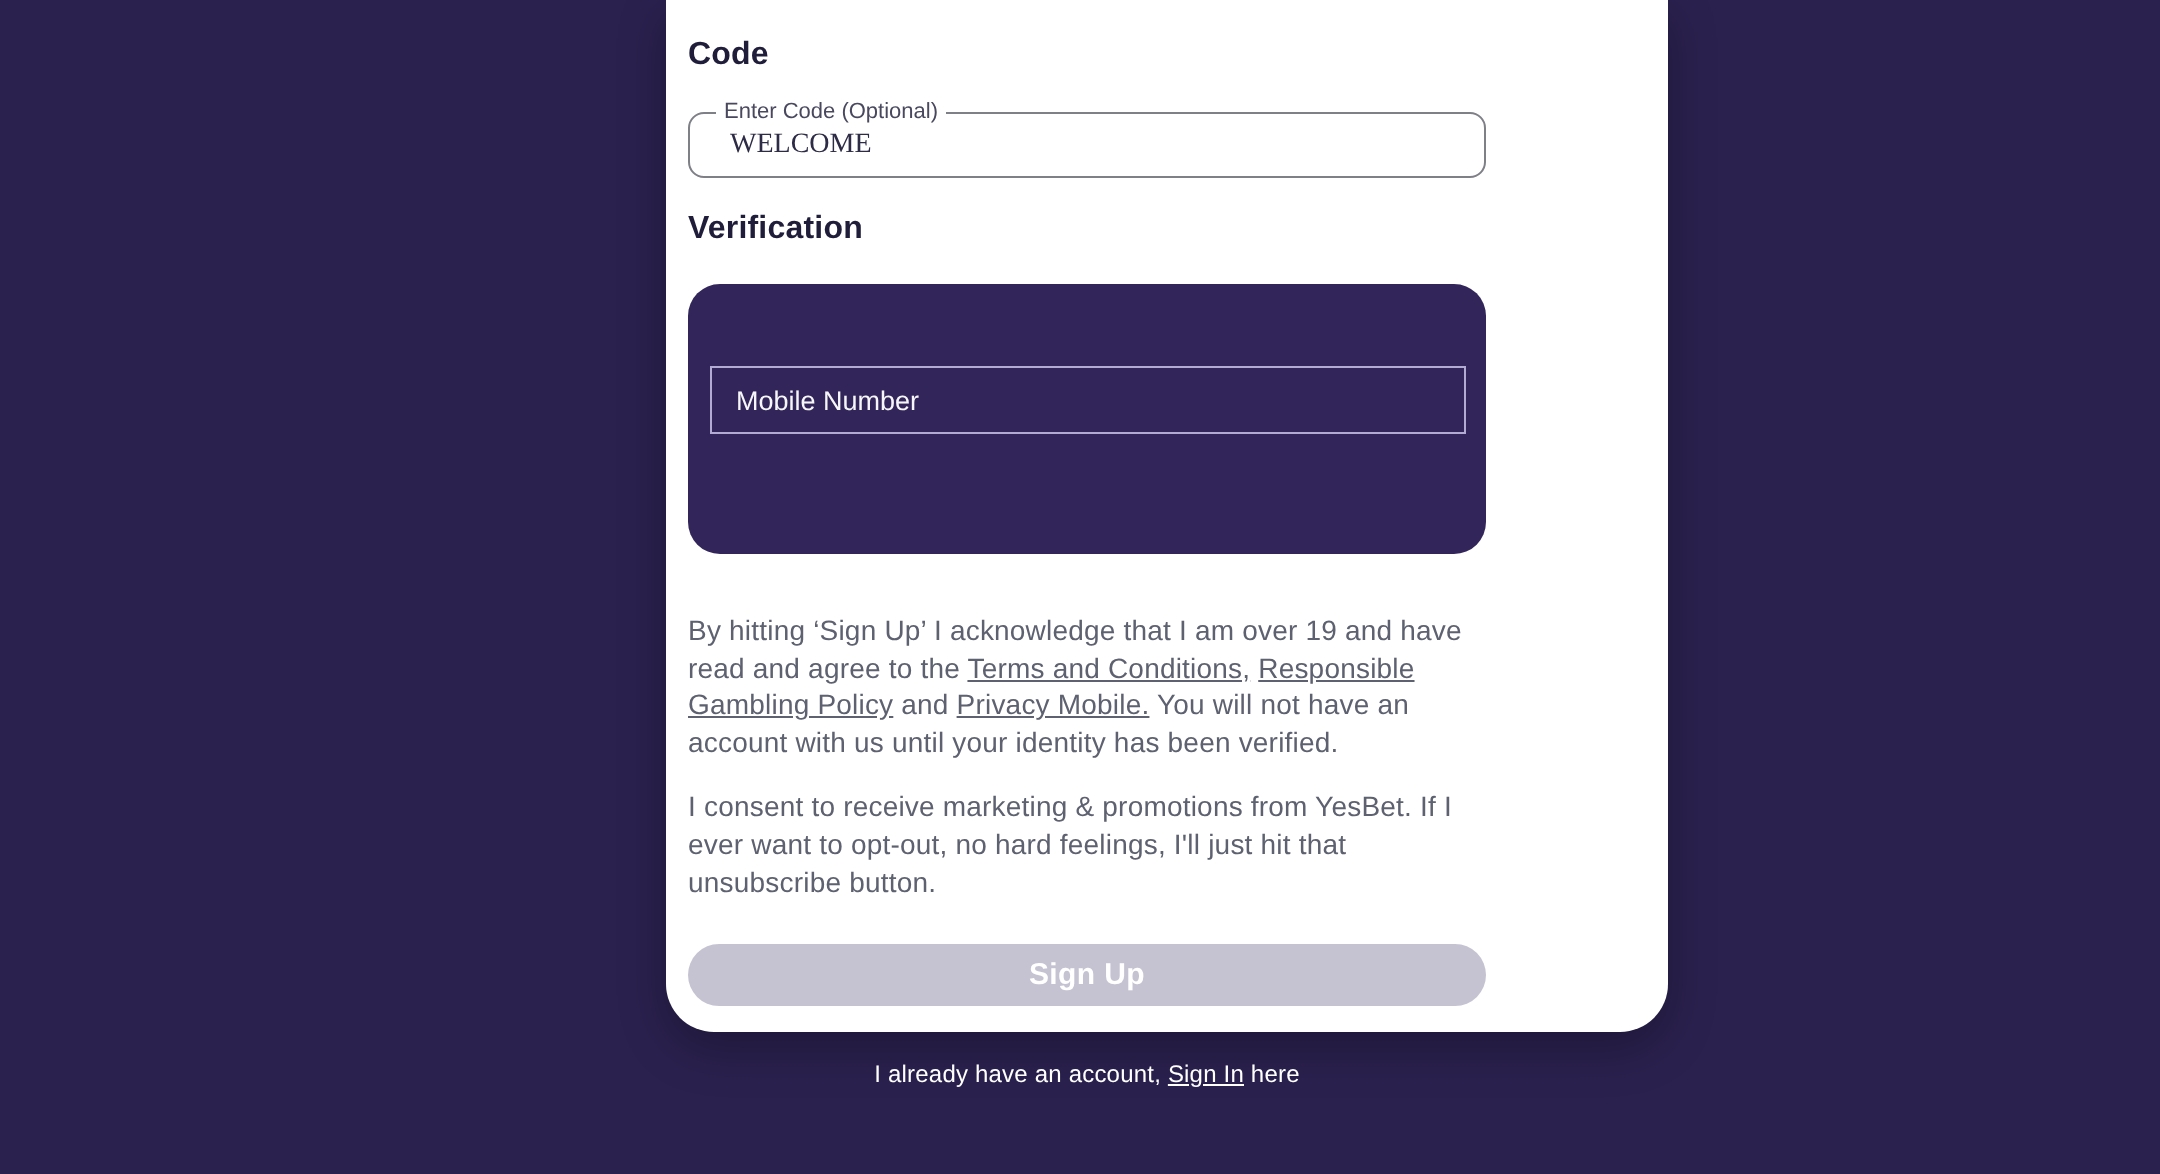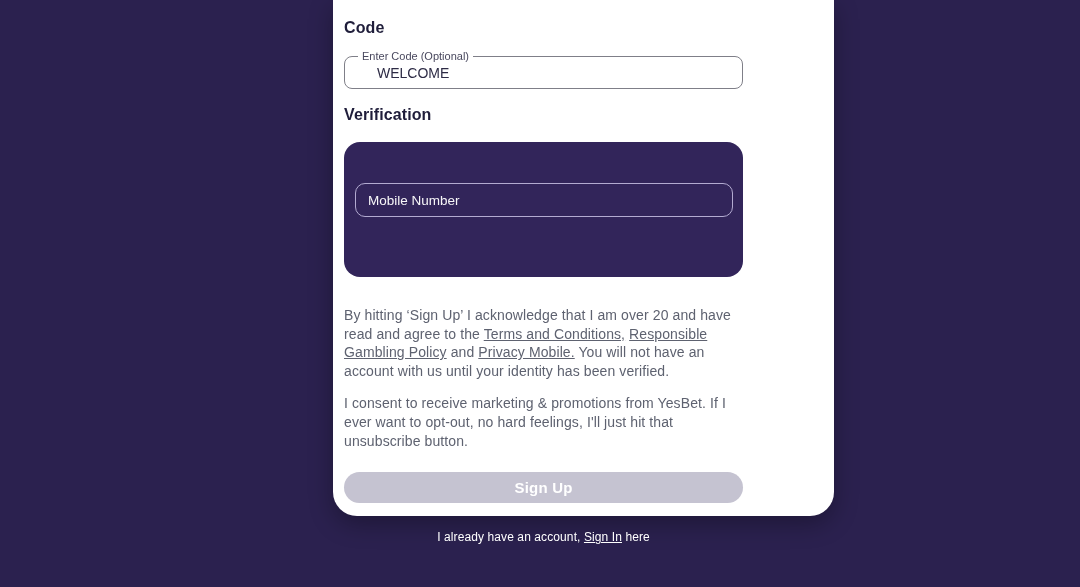"WELCOME" .outlined-field input { font-family: Liberation Sans, sans-serif -> Liberation Serif, serif; padding: 0 12px 0 32px -> 0 12px 0 20px }
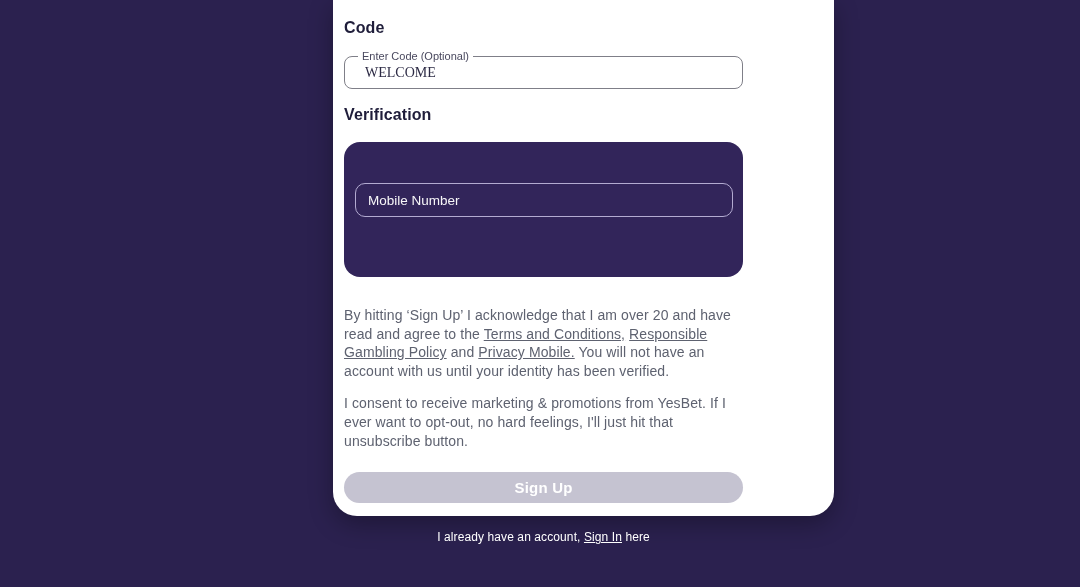"Mobile Number" .mobile-input { border-radius: 10px -> 0 }
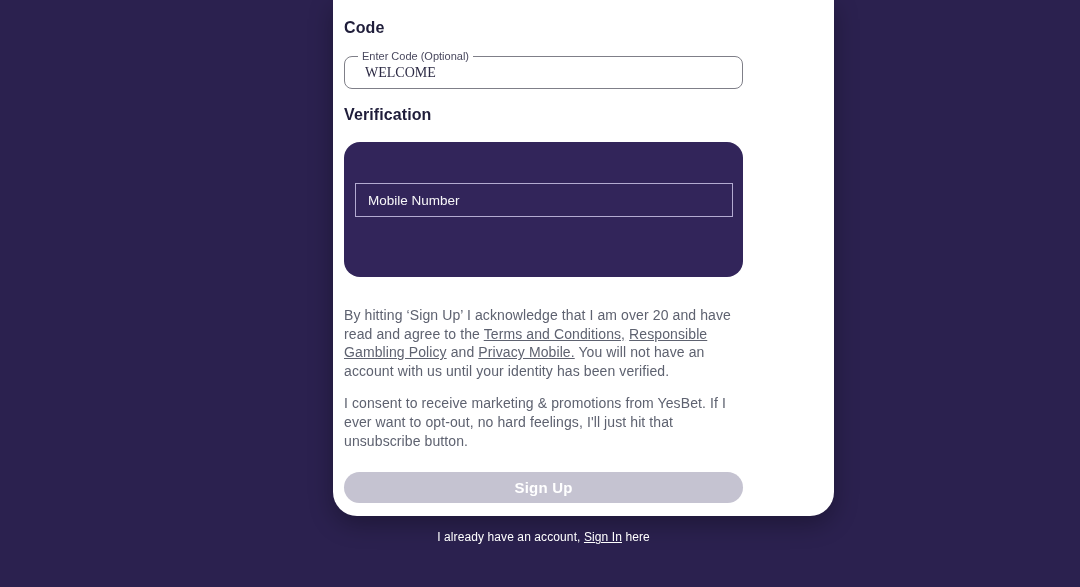"By hitting ‘Sign Up’ I" span { text: 20 -> 19 }
